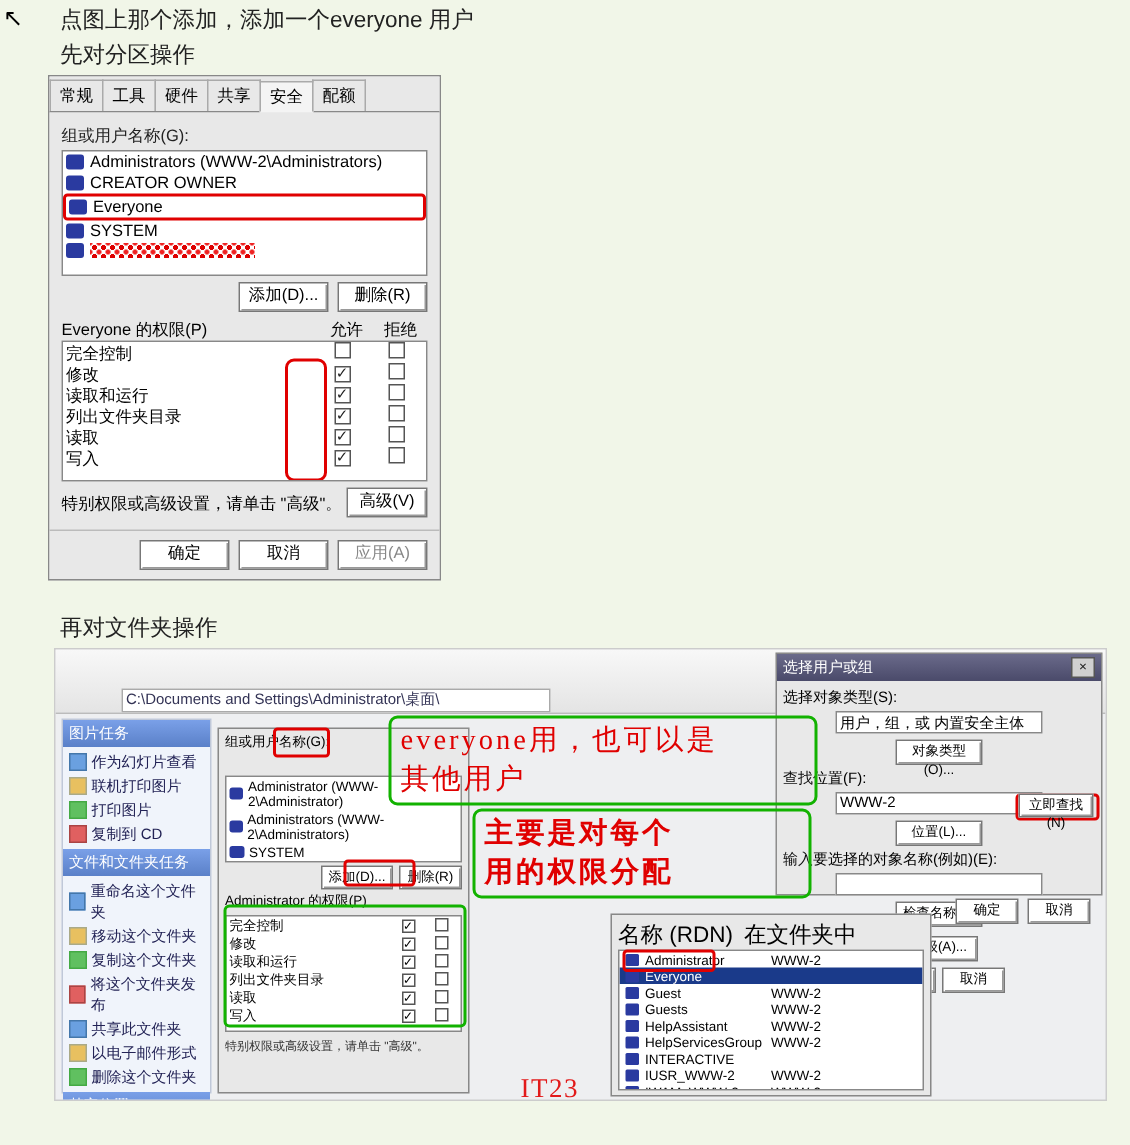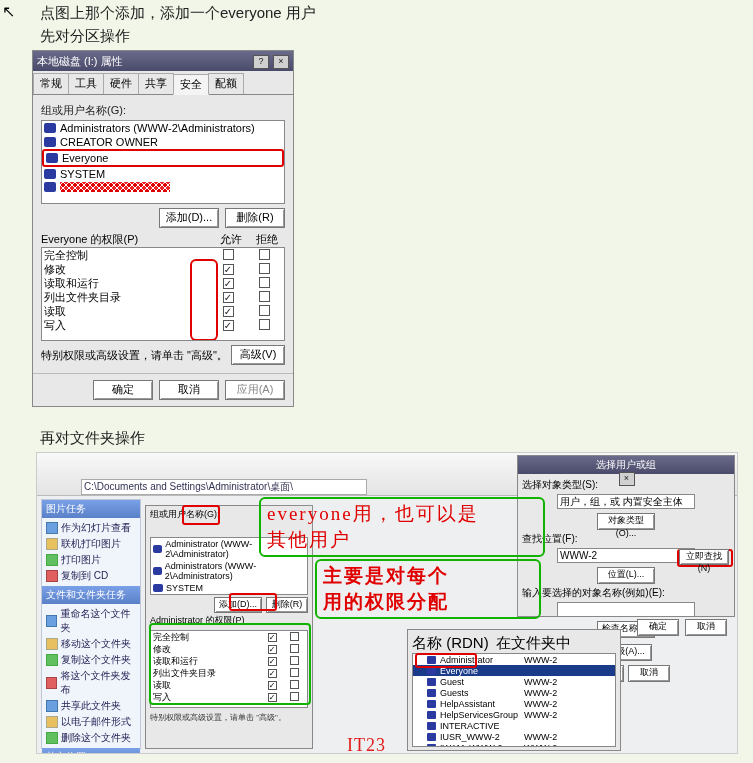"本地磁盘 (I:) 属性" div.titlebar { html: <div> <span>本地磁盘 (I:) 属性</span> <span> <span>?</span> <span>×</span> </span> </div> -> none }
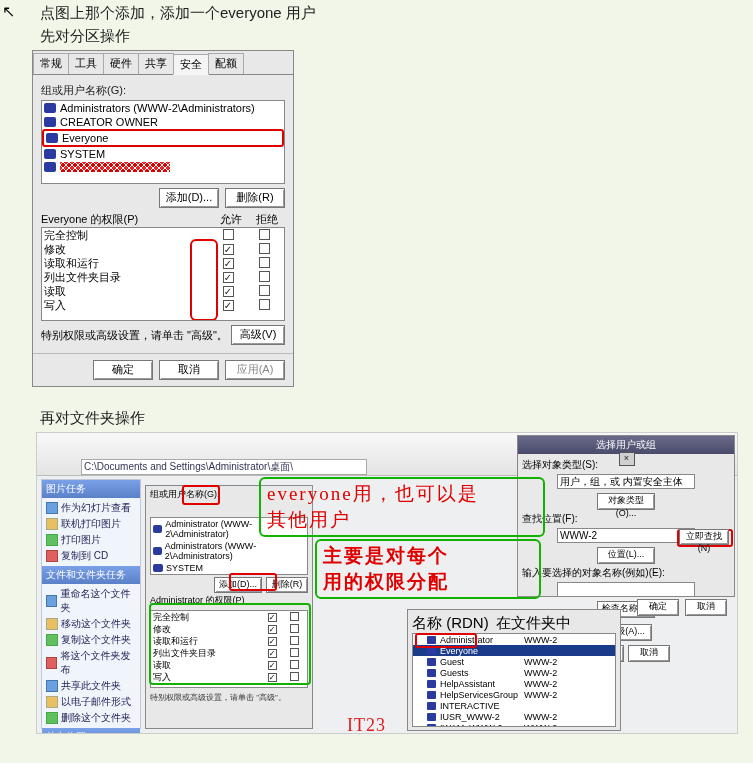"选择用户或组" .sel-dlg .titlebar { flex-direction: column -> none }
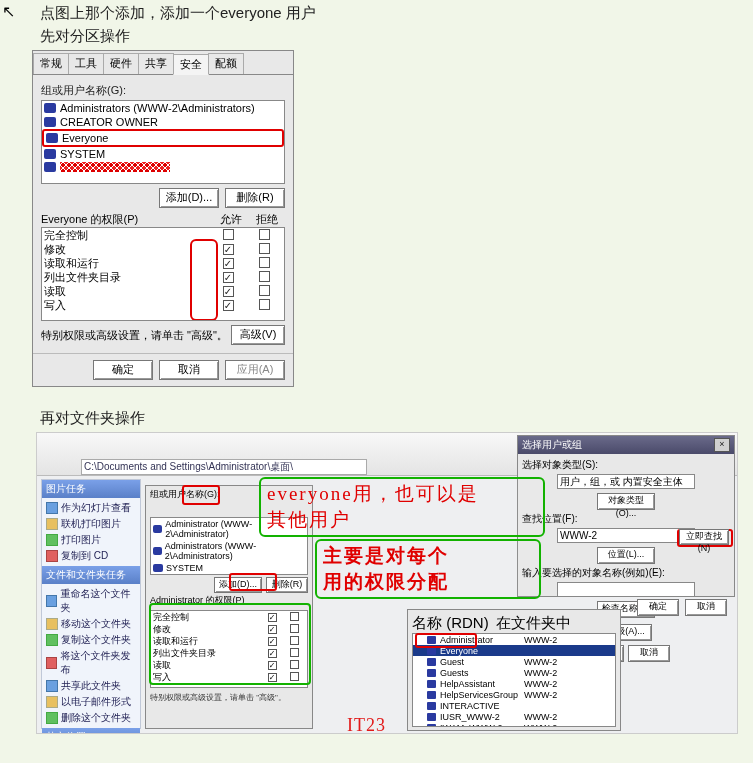"Administrator" .list-dlg .lst .r { padding: 0 14px -> 0 4px }
